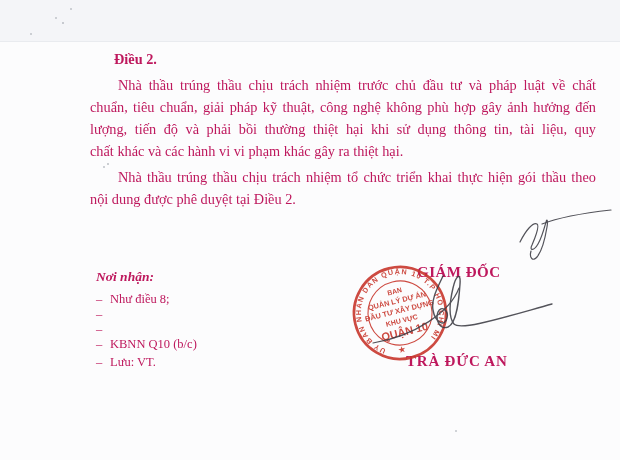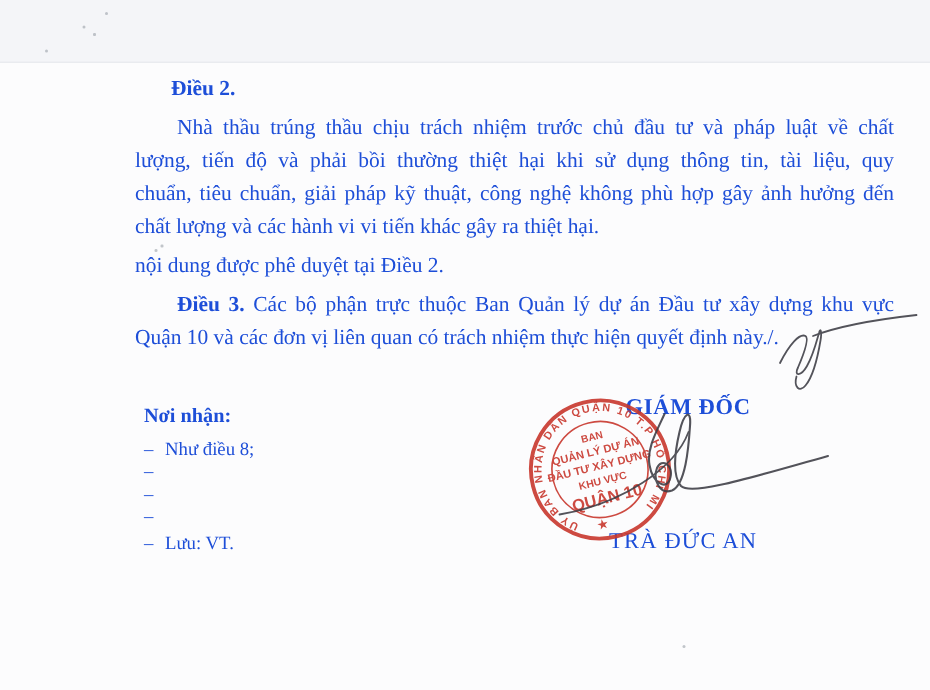"Điều 2." .page { color: #1d4ed8 -> #be185d }
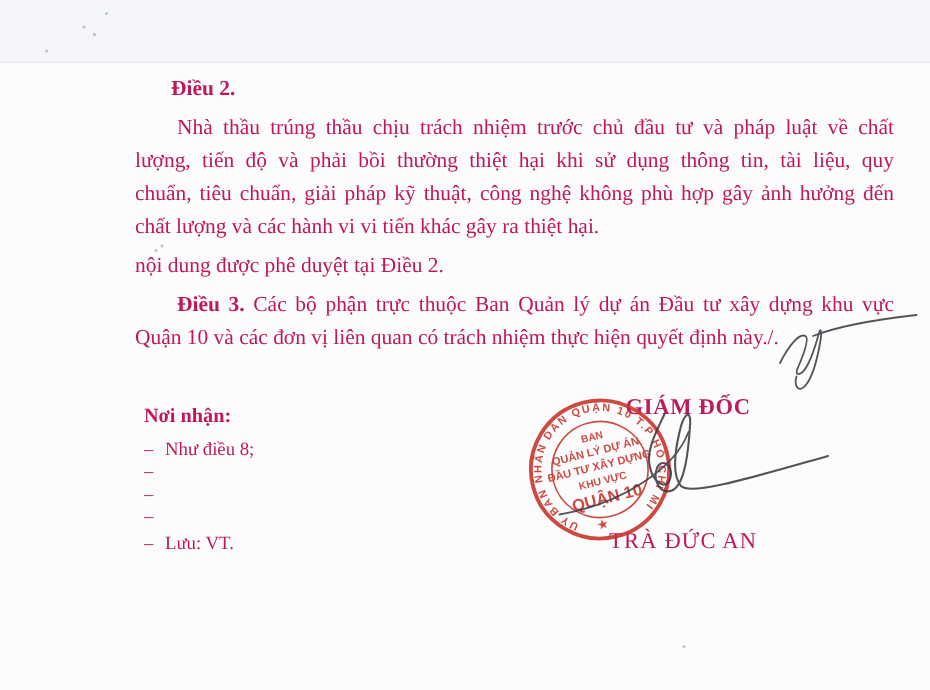"lượng, tiến độ và phải" div.line { order: before "chuẩn, tiêu chuẩn, giải pháp" -> after "chuẩn, tiêu chuẩn, giải pháp" }
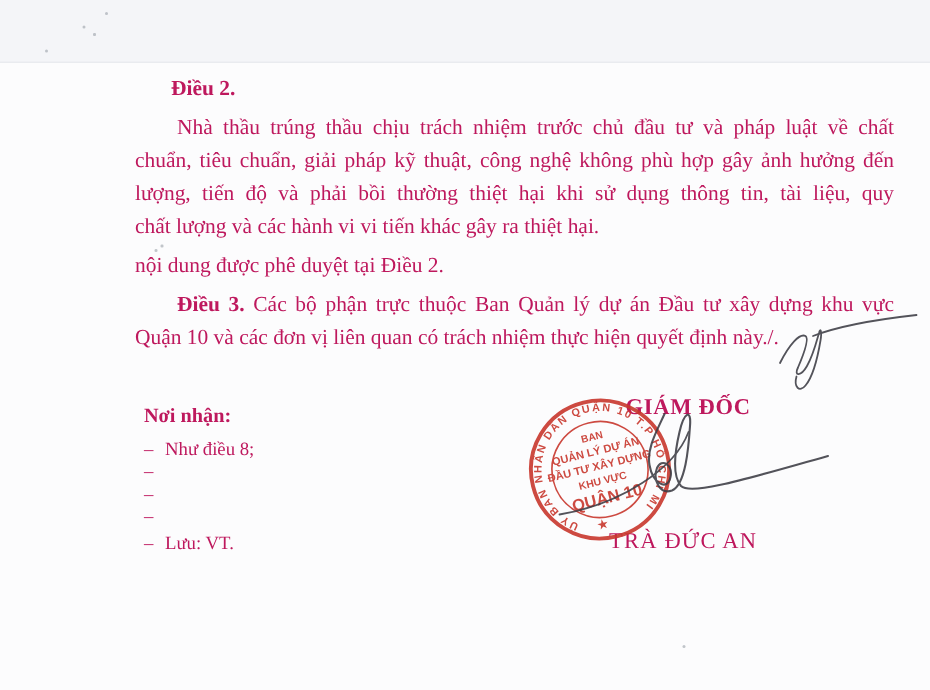"chất lượng và các hành" div.line { text: lượng và các hành vi vi tiến -> khác và các hành vi vi phạm }
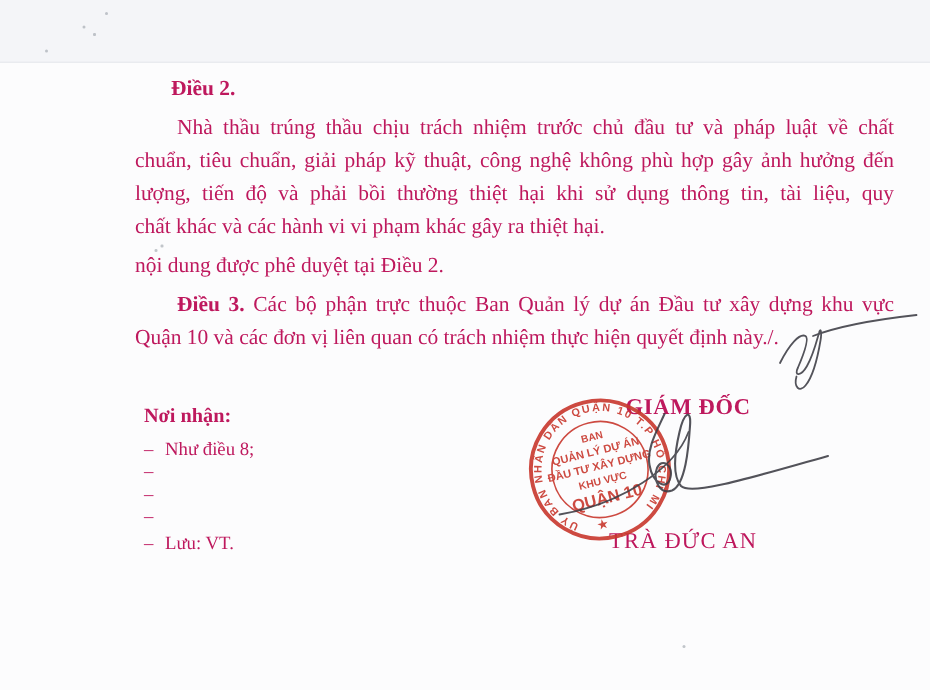"Nhà thầu trúng thầu chịu trách nhiệm tổ" div.line { html: none -> <div>Nhà thầu trúng thầu chịu trách nhiệm tổ chức triển khai thực hiện gói thầu theo</div> }
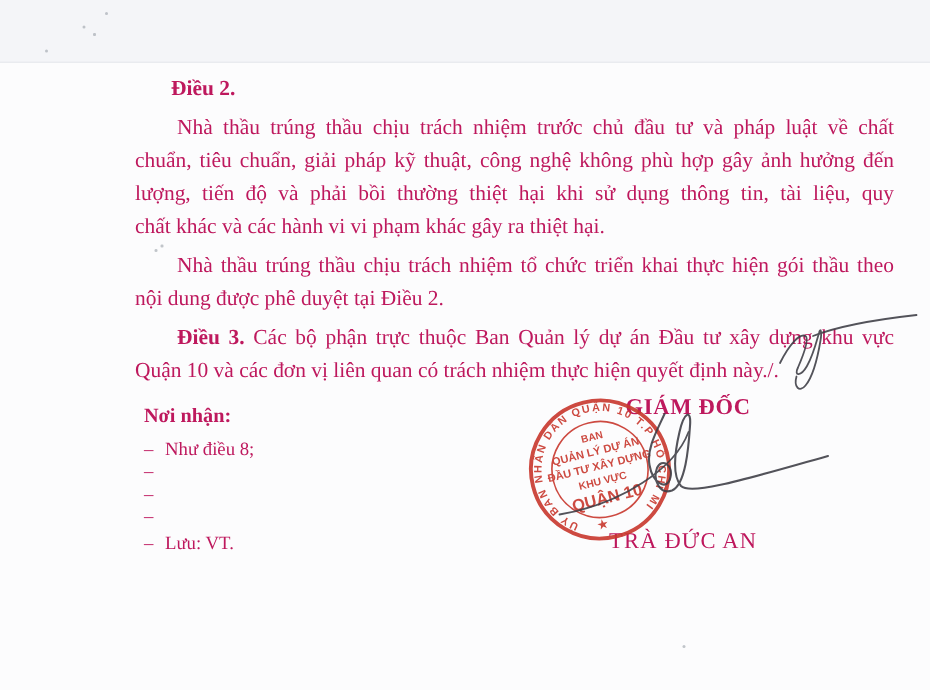"Điều 3. Các bộ phận" div.para { html: <div> <div><b>Điều 3.</b><span> Các bộ phận trực thuộc Ban Quản lý dự án Đầu tư xây dựng khu vực</span></div> <div>Quận 10 và các đơn vị liên quan có trách nhiệm thực hiện quyết định này./.</div> </div> -> none }
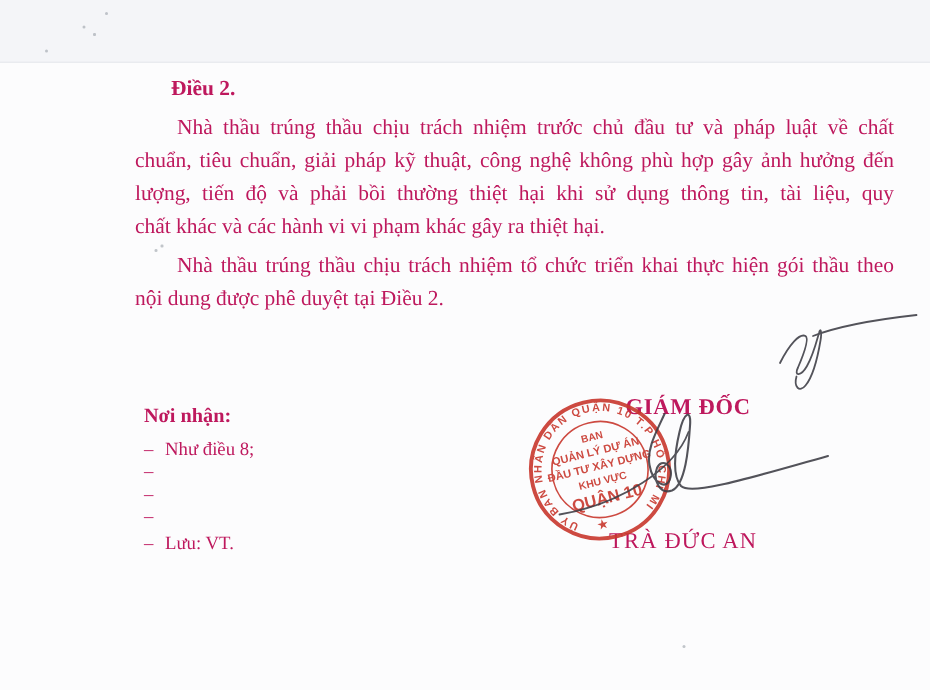"Nơi nhận:" .rcpt-heading { font-style: none -> italic }
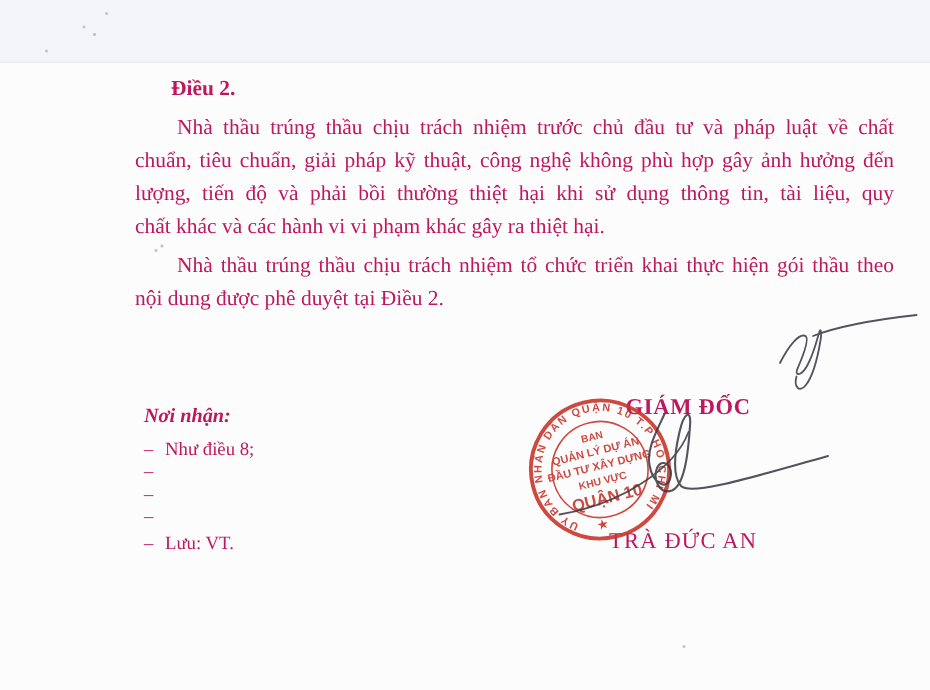"KBNN Q10 (b/c)" span { html: none -> <span>KBNN Q10 (b/c)</span> }
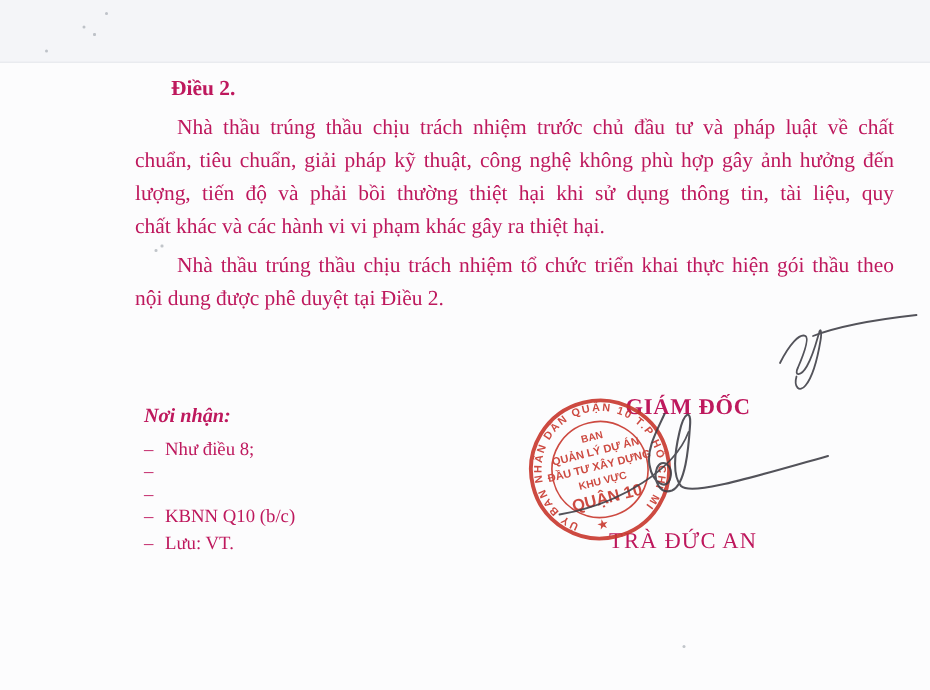"TRÀ ĐỨC AN" .sig-name { font-weight: normal -> bold }
